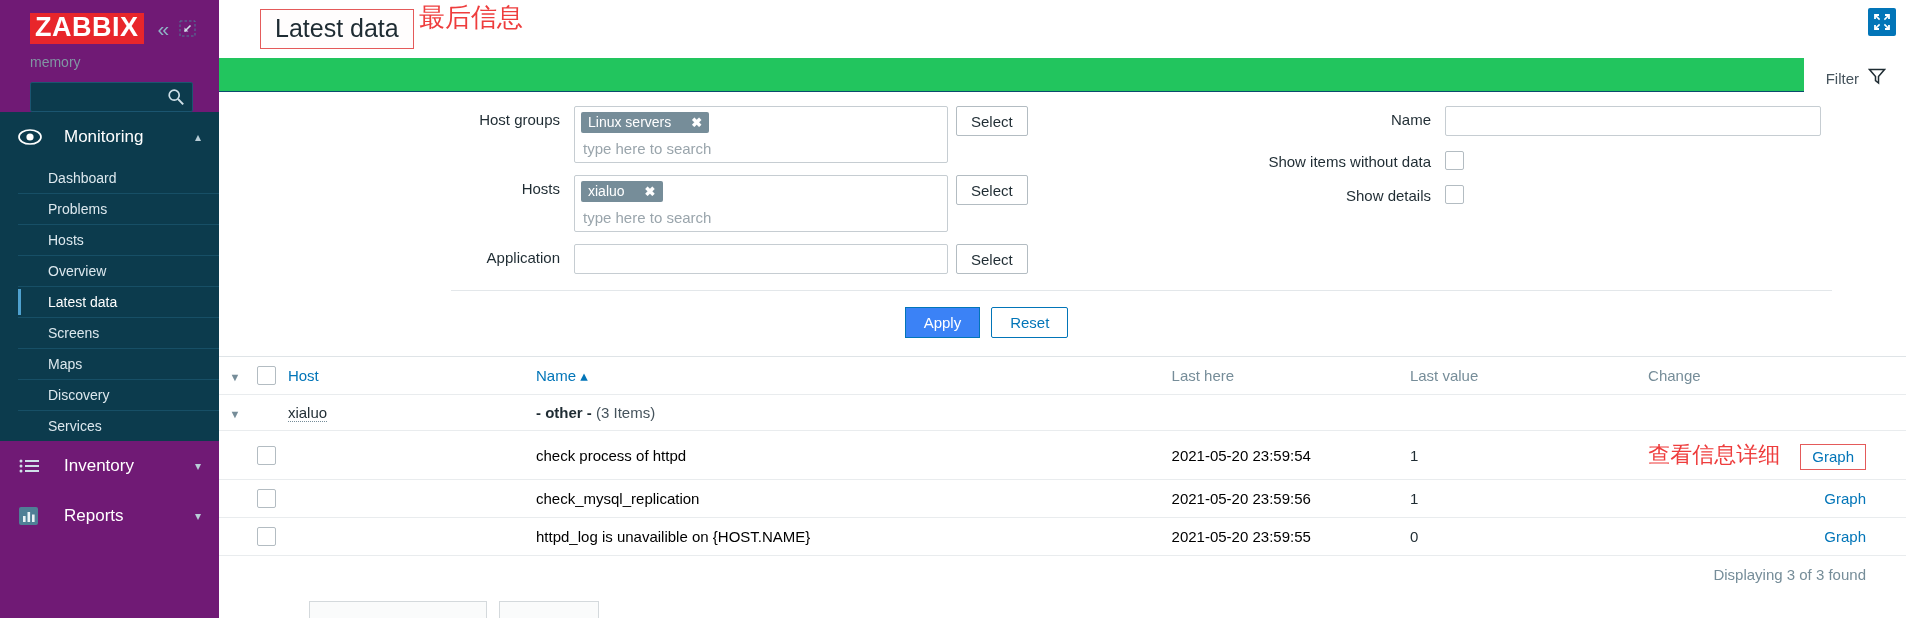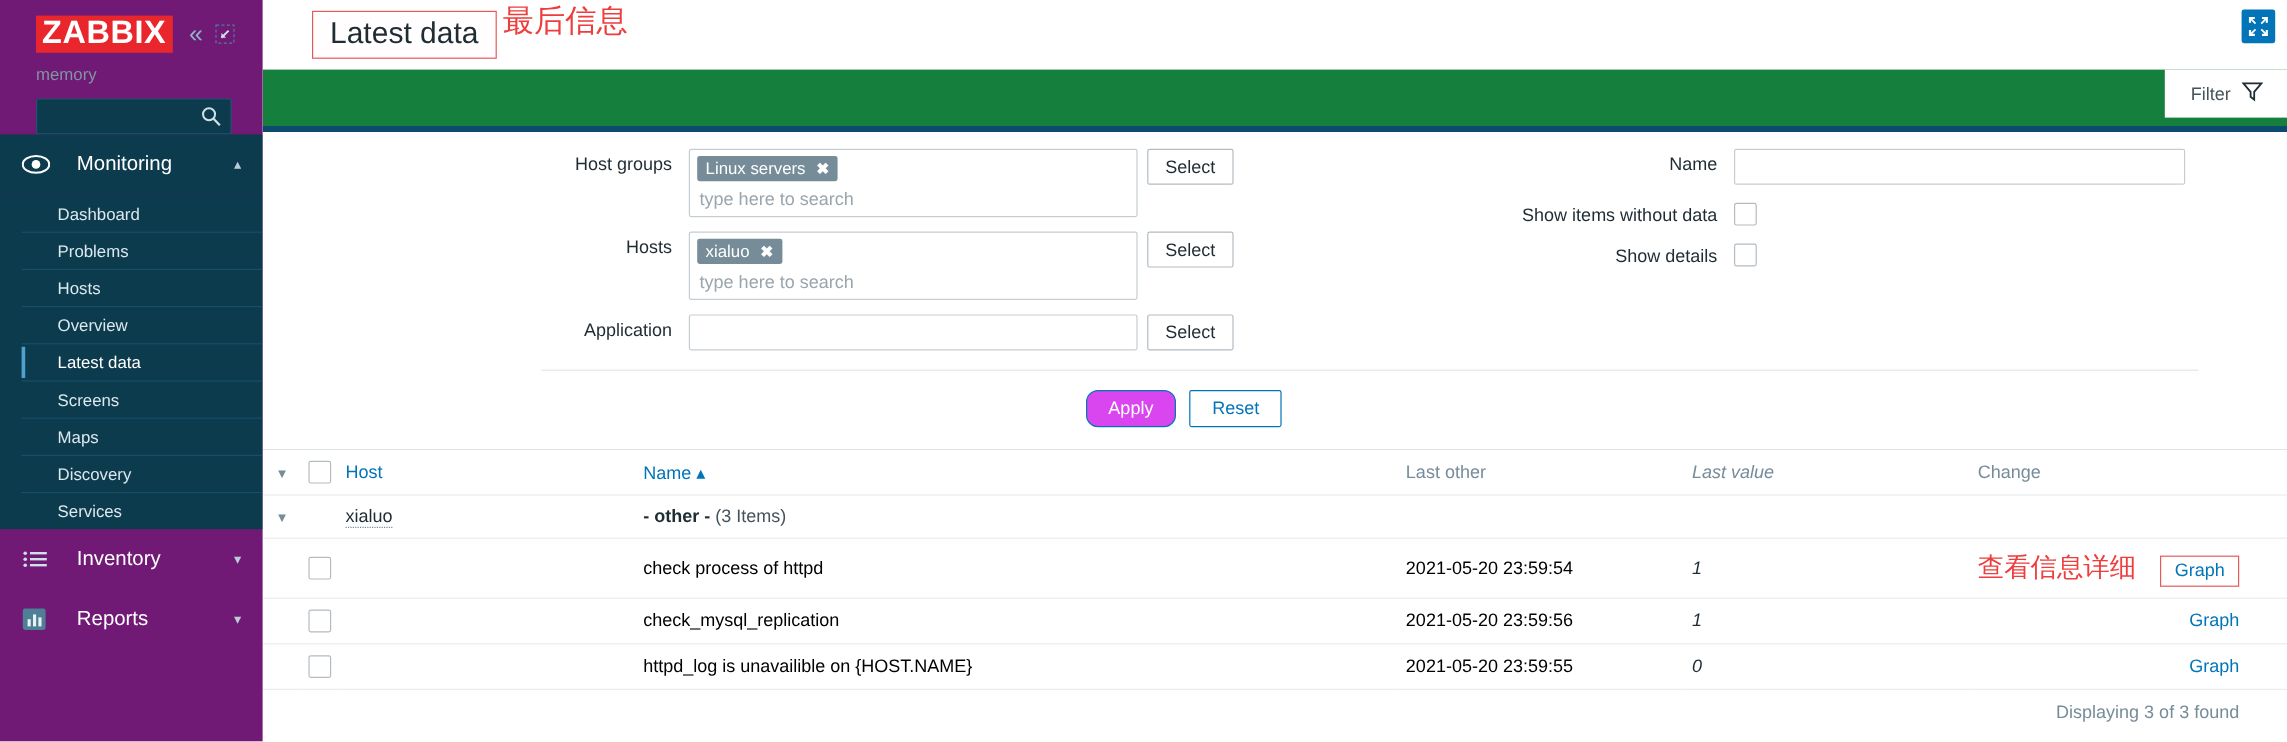"Filter" .filtertab-row { background: #15803d -> #22c55e; border-bottom: 5px solid #0c4a6e -> 1px solid #0c4a6e; height: 52px -> 34px }
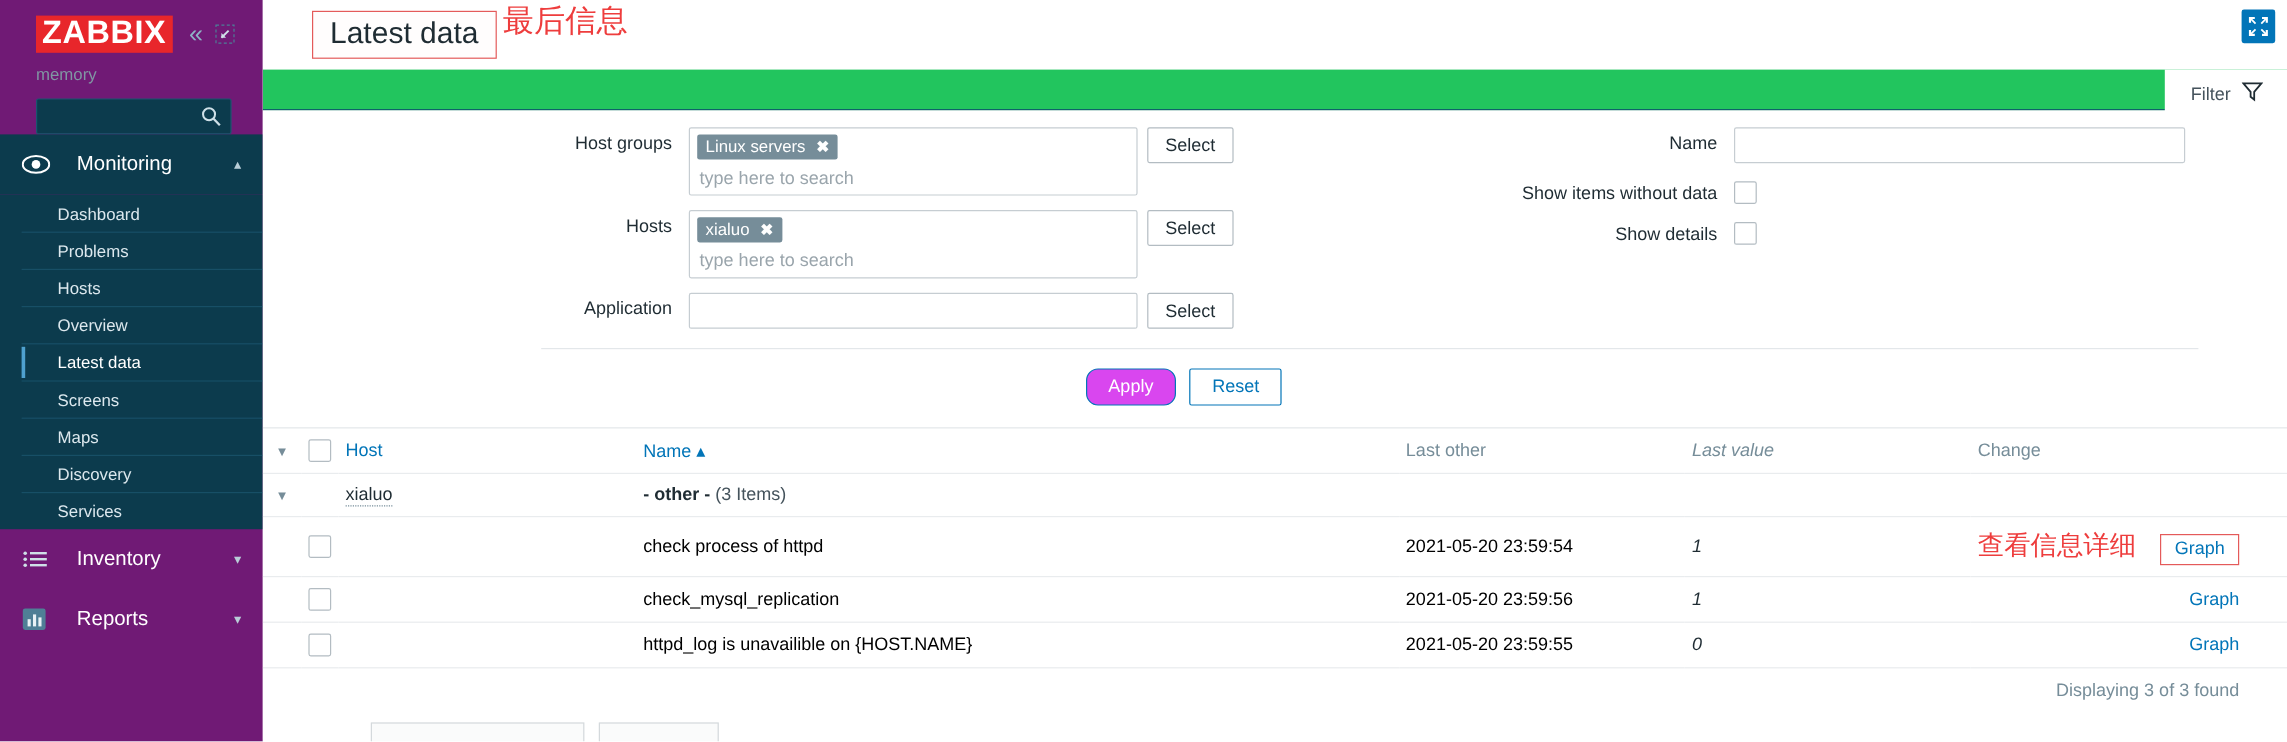"Linux servers" .ms-chip { gap: 9px -> 20px }
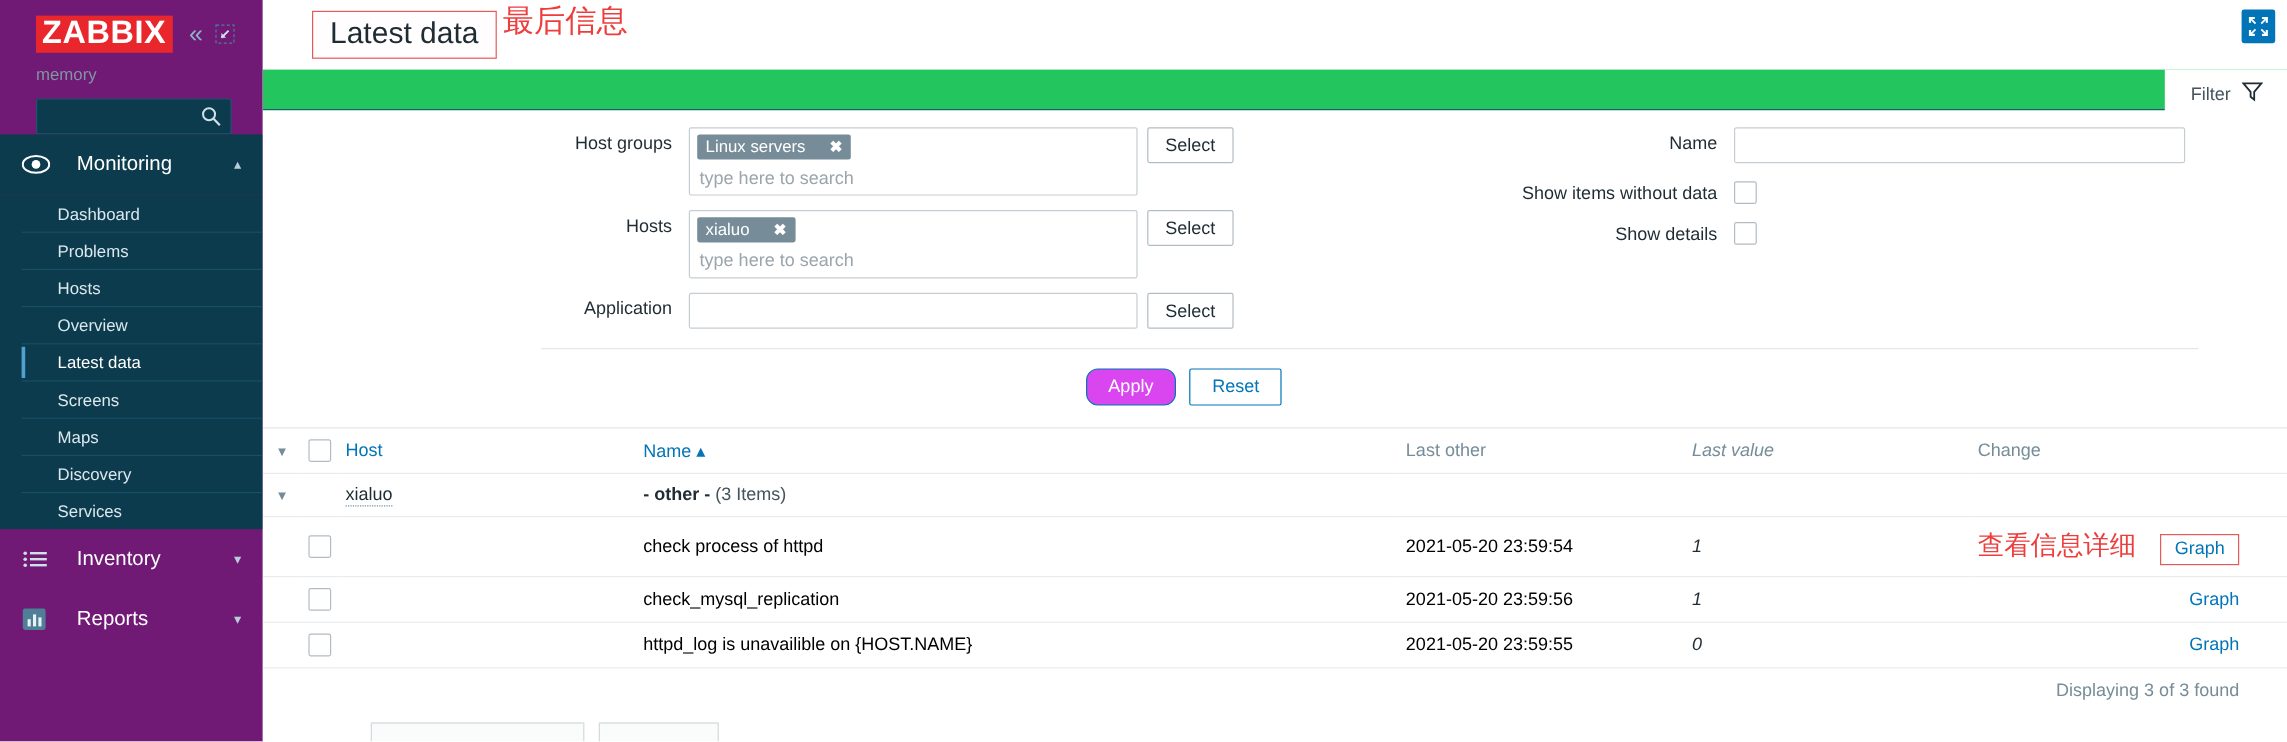"Apply" .btn-apply { background: #d946ef -> #3b82f6; border-radius: 10px -> 0 }
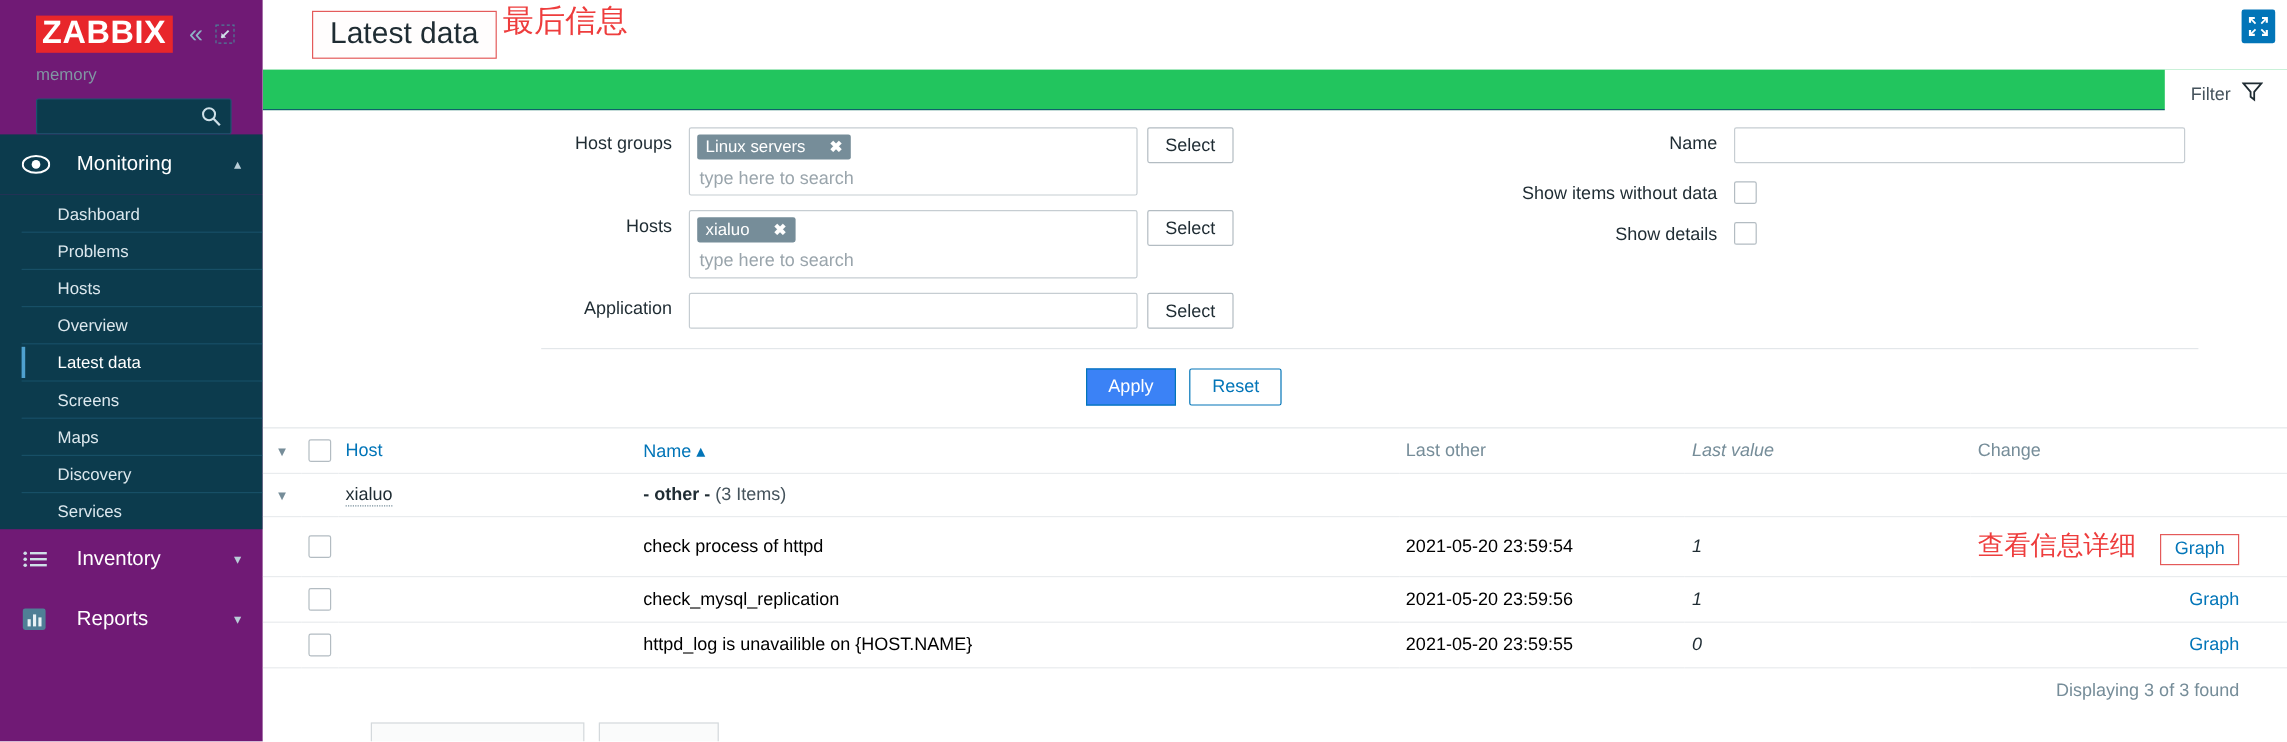"Last other" th.col-check { text: other -> here }
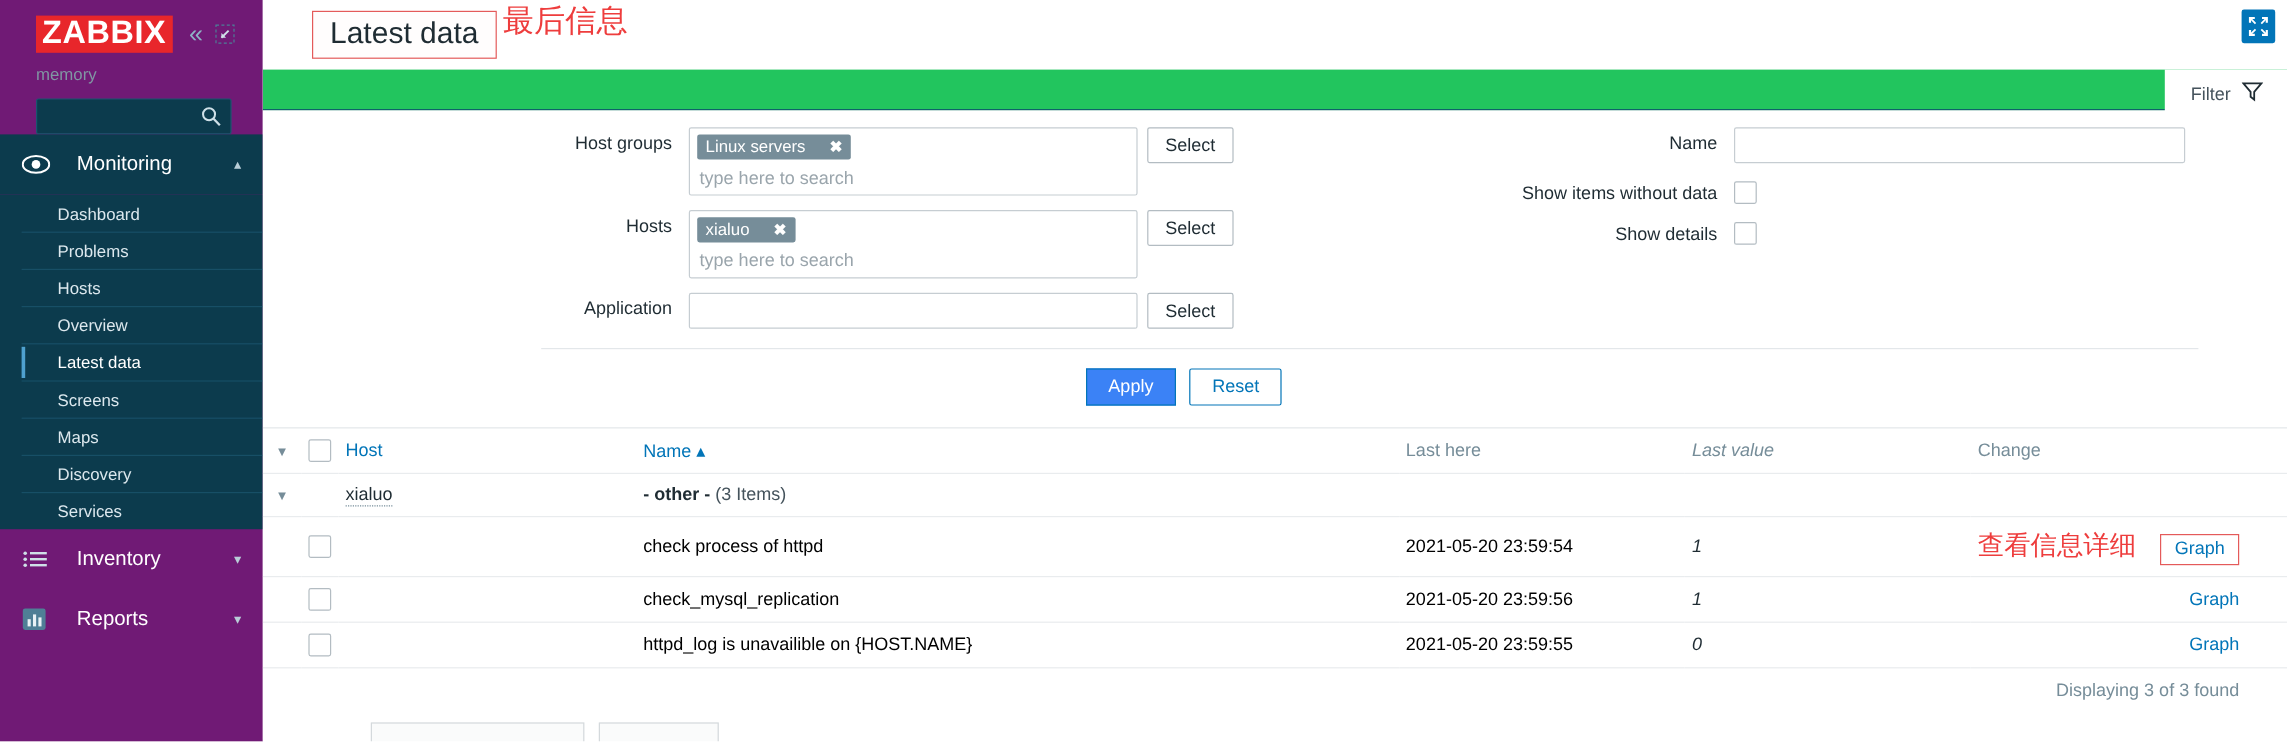"Last value" .col-value { font-style: italic -> none }
